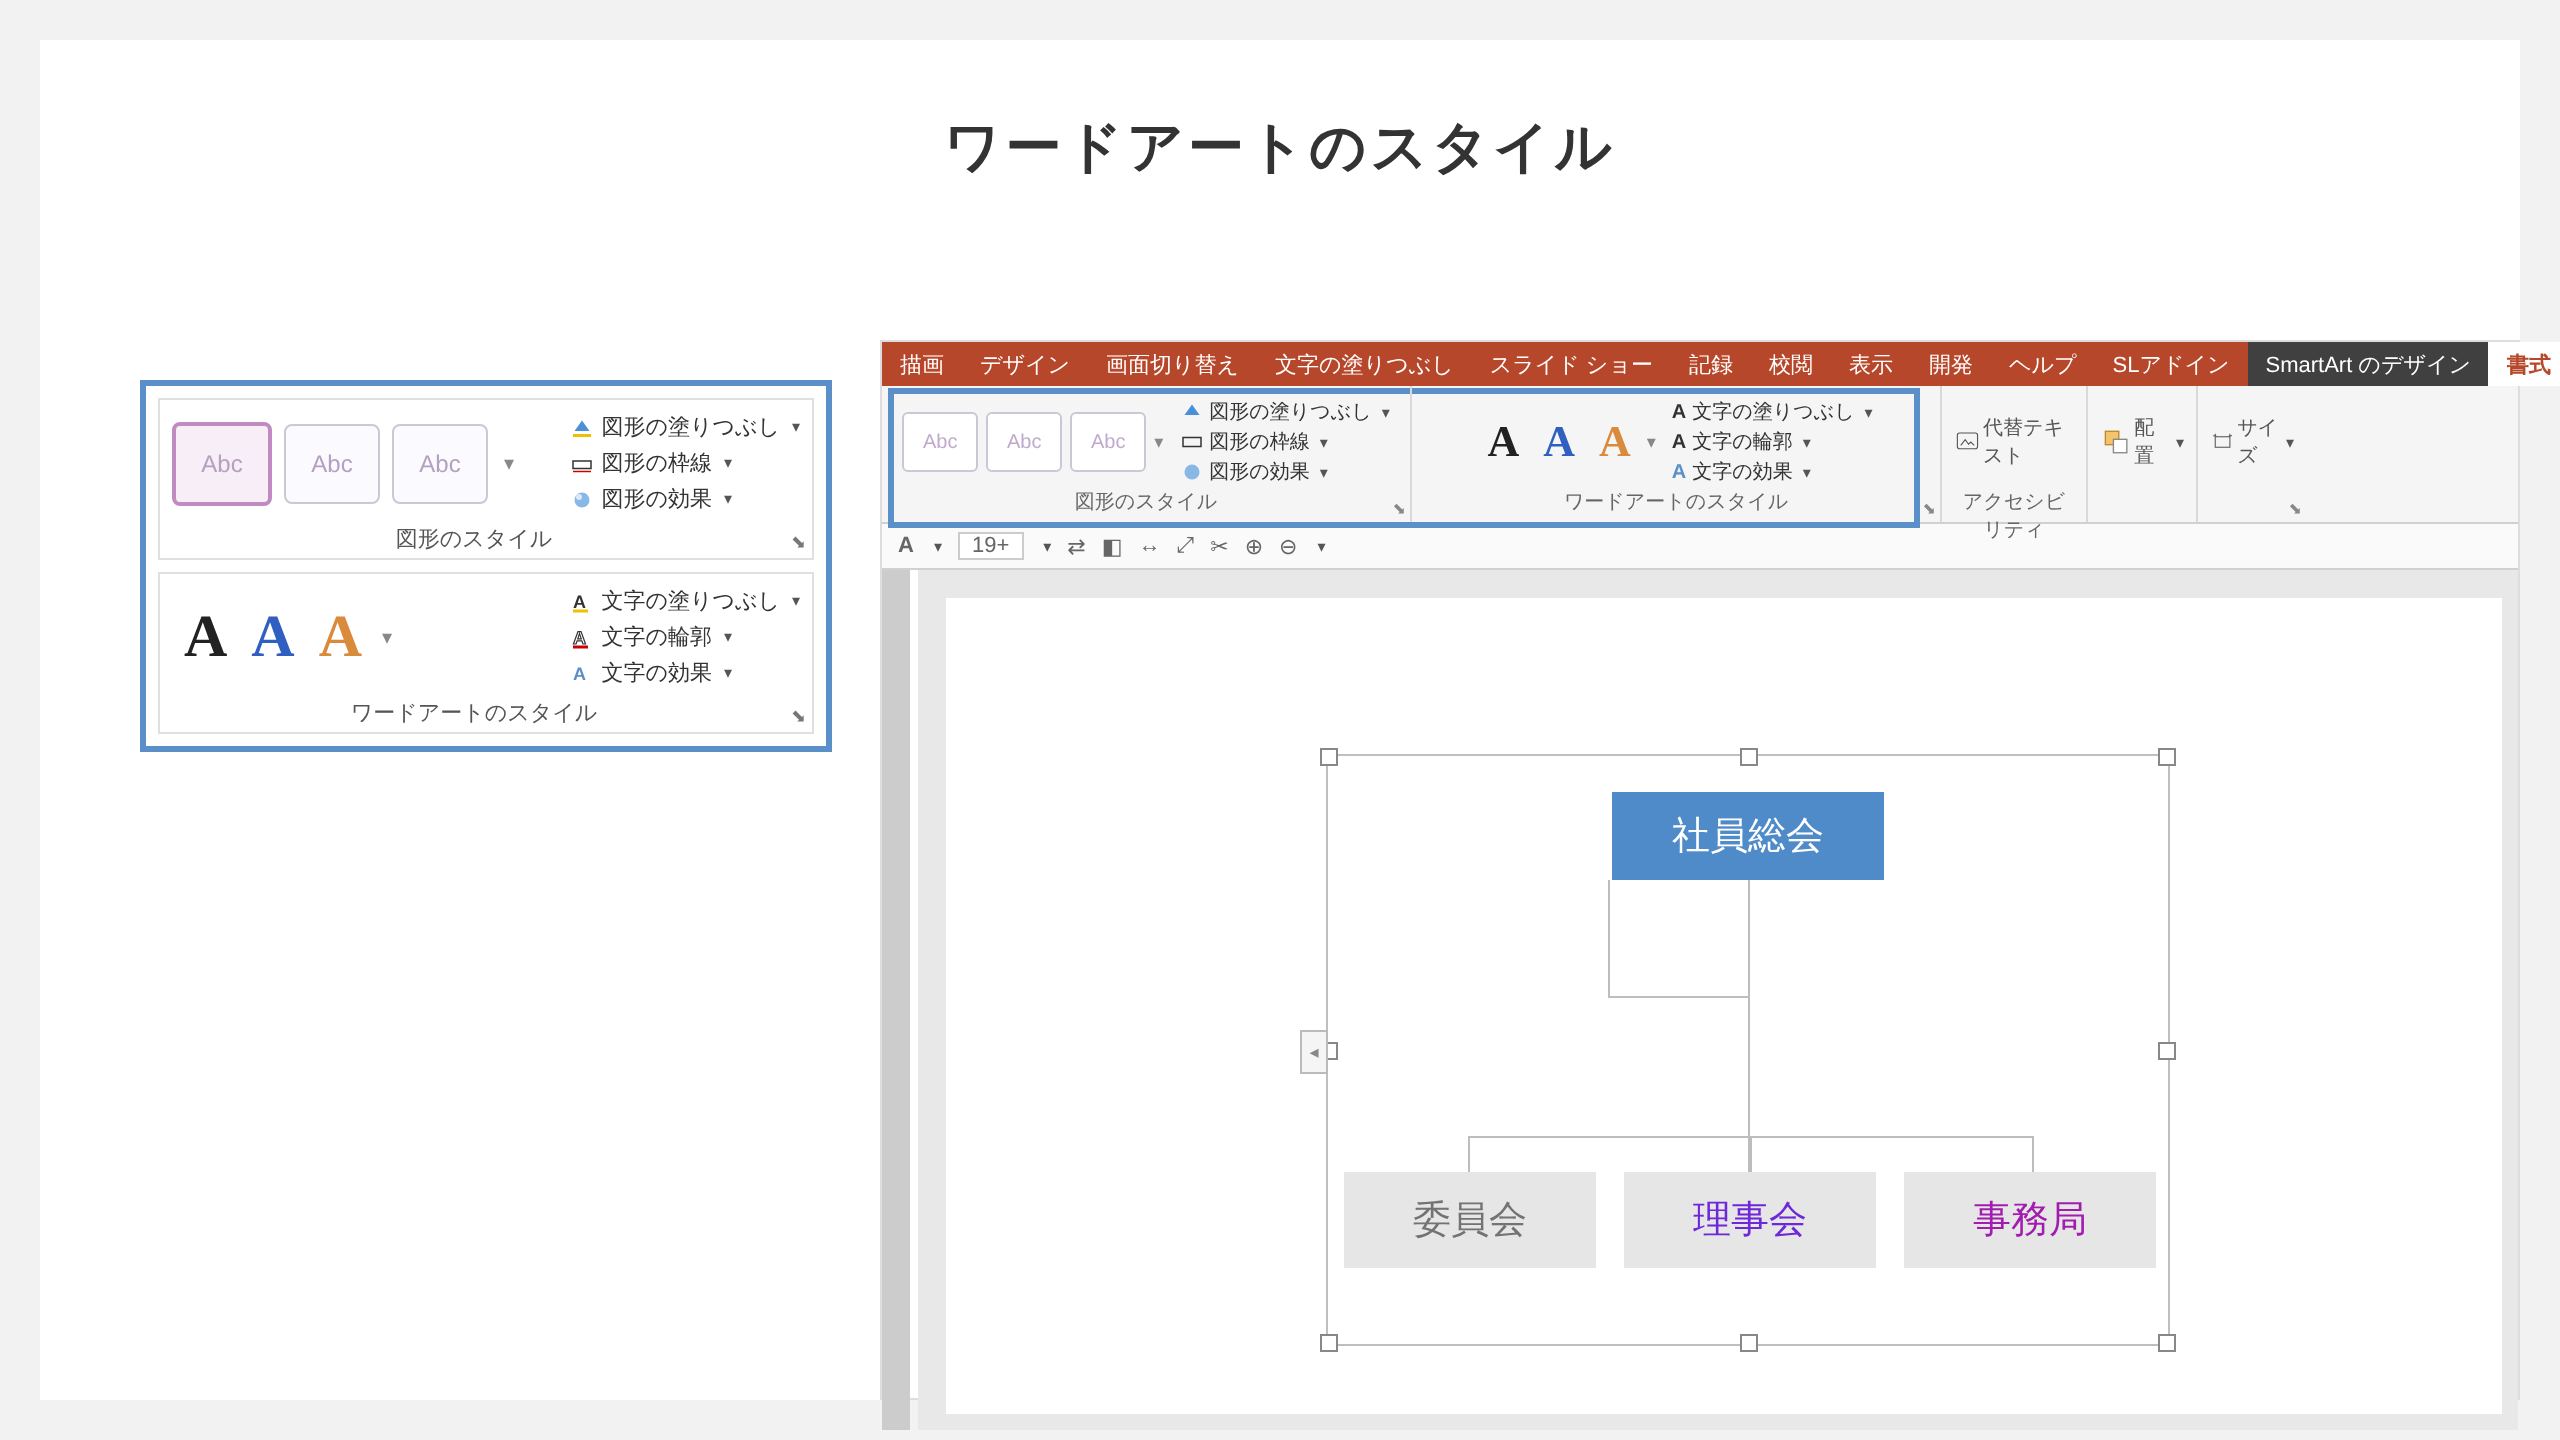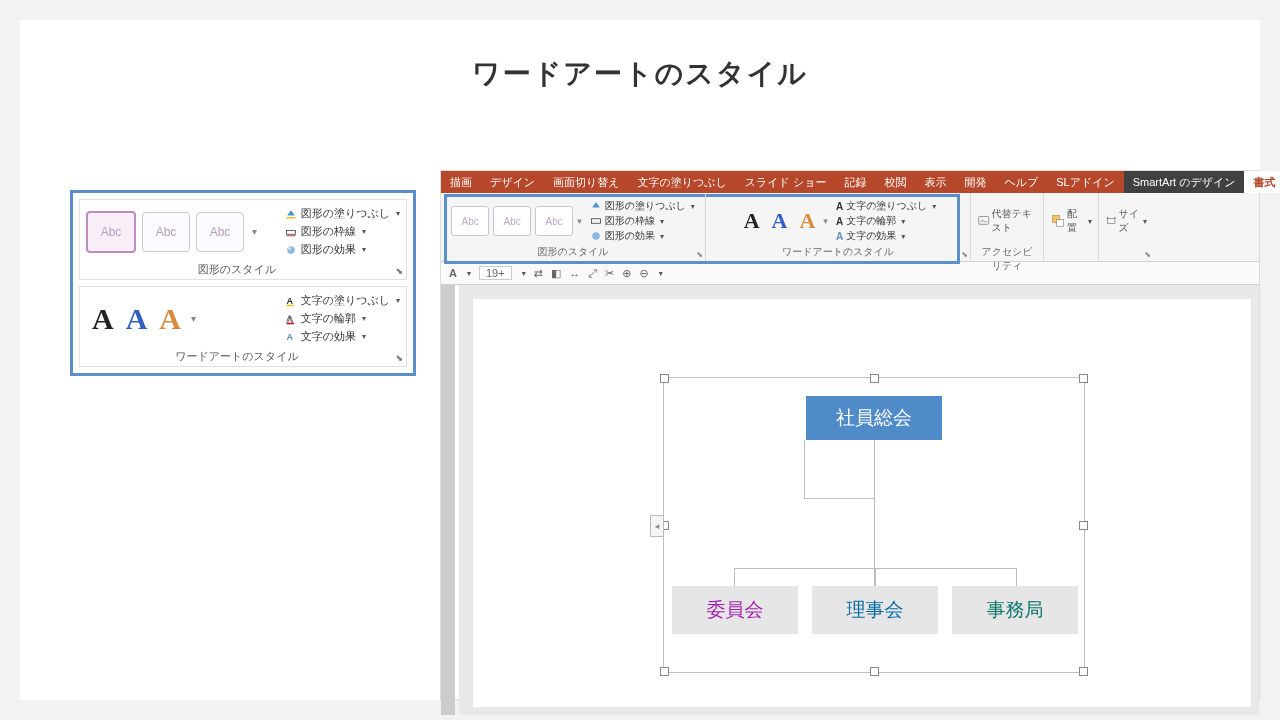"委員会" .n-b1 { color: #a21caf -> #737373 }
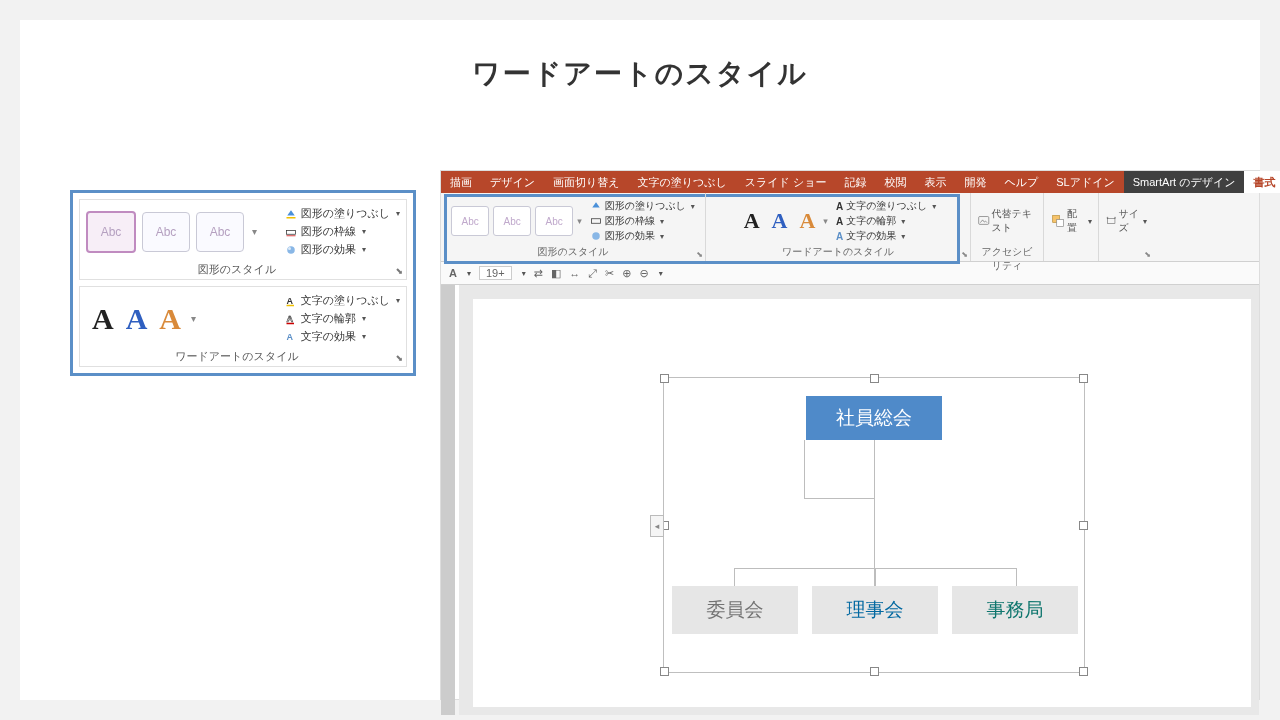"理事会" .n-b2 { color: #0369a1 -> #6d28d9 }
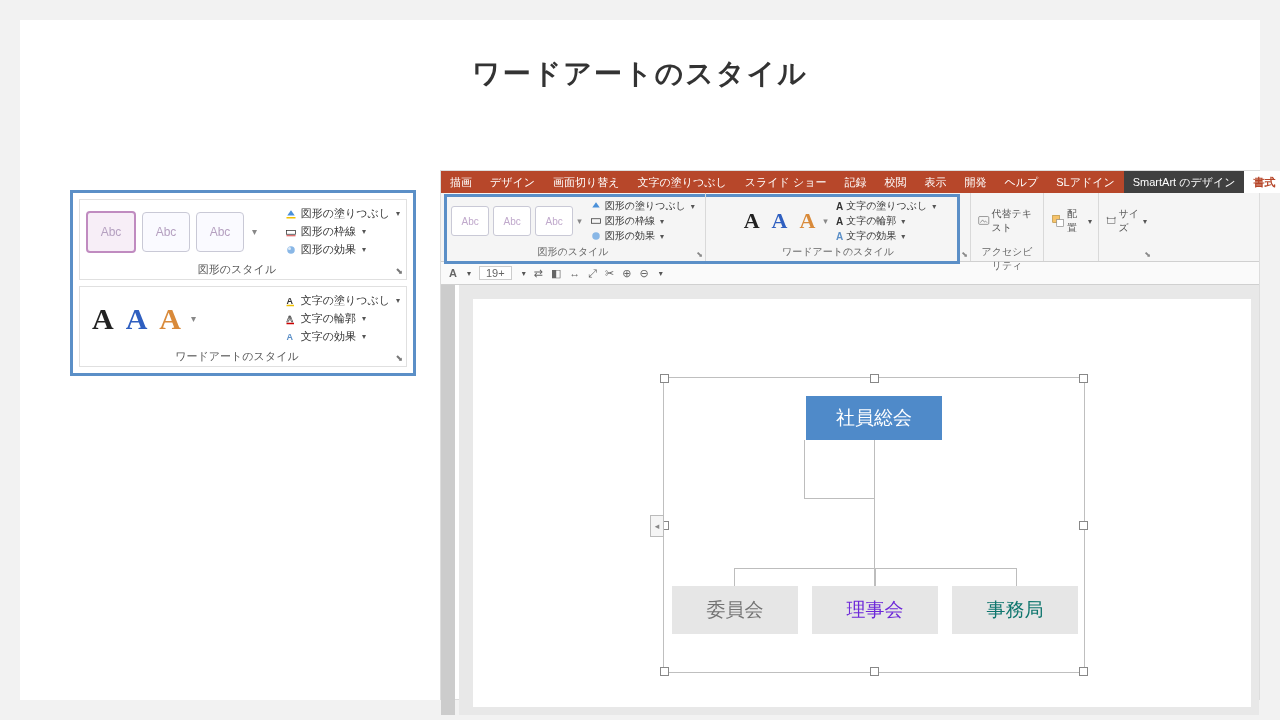"事務局" .n-b3 { color: #0f766e -> #a21caf }
